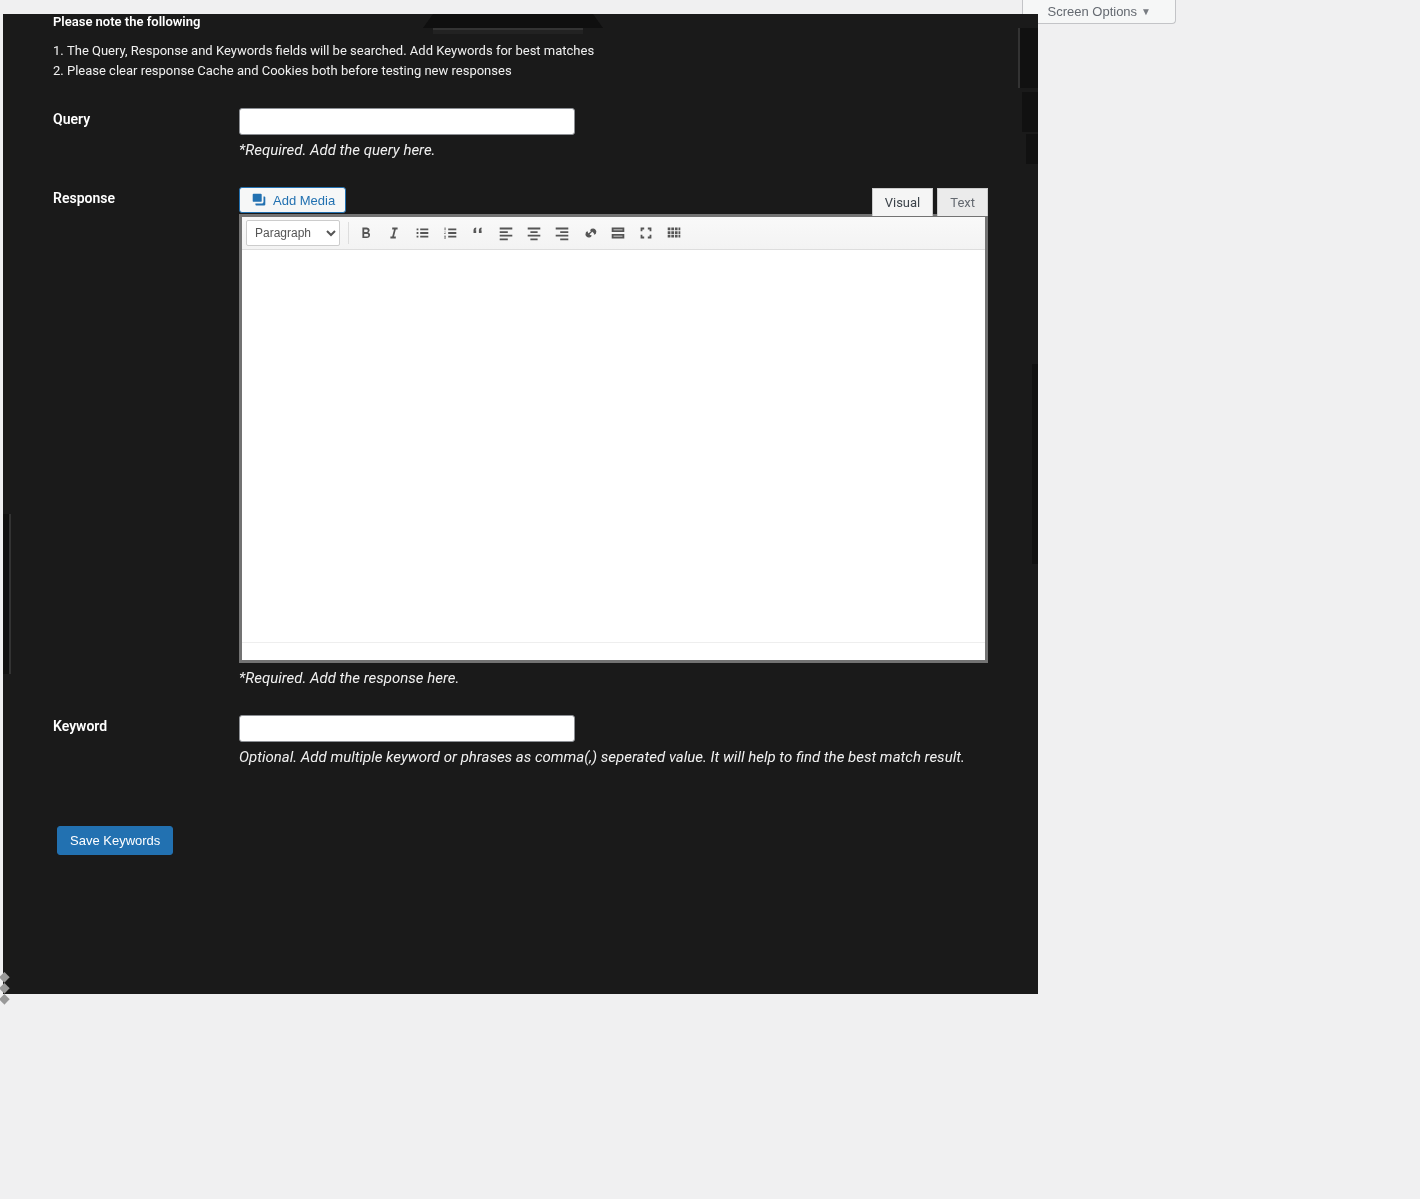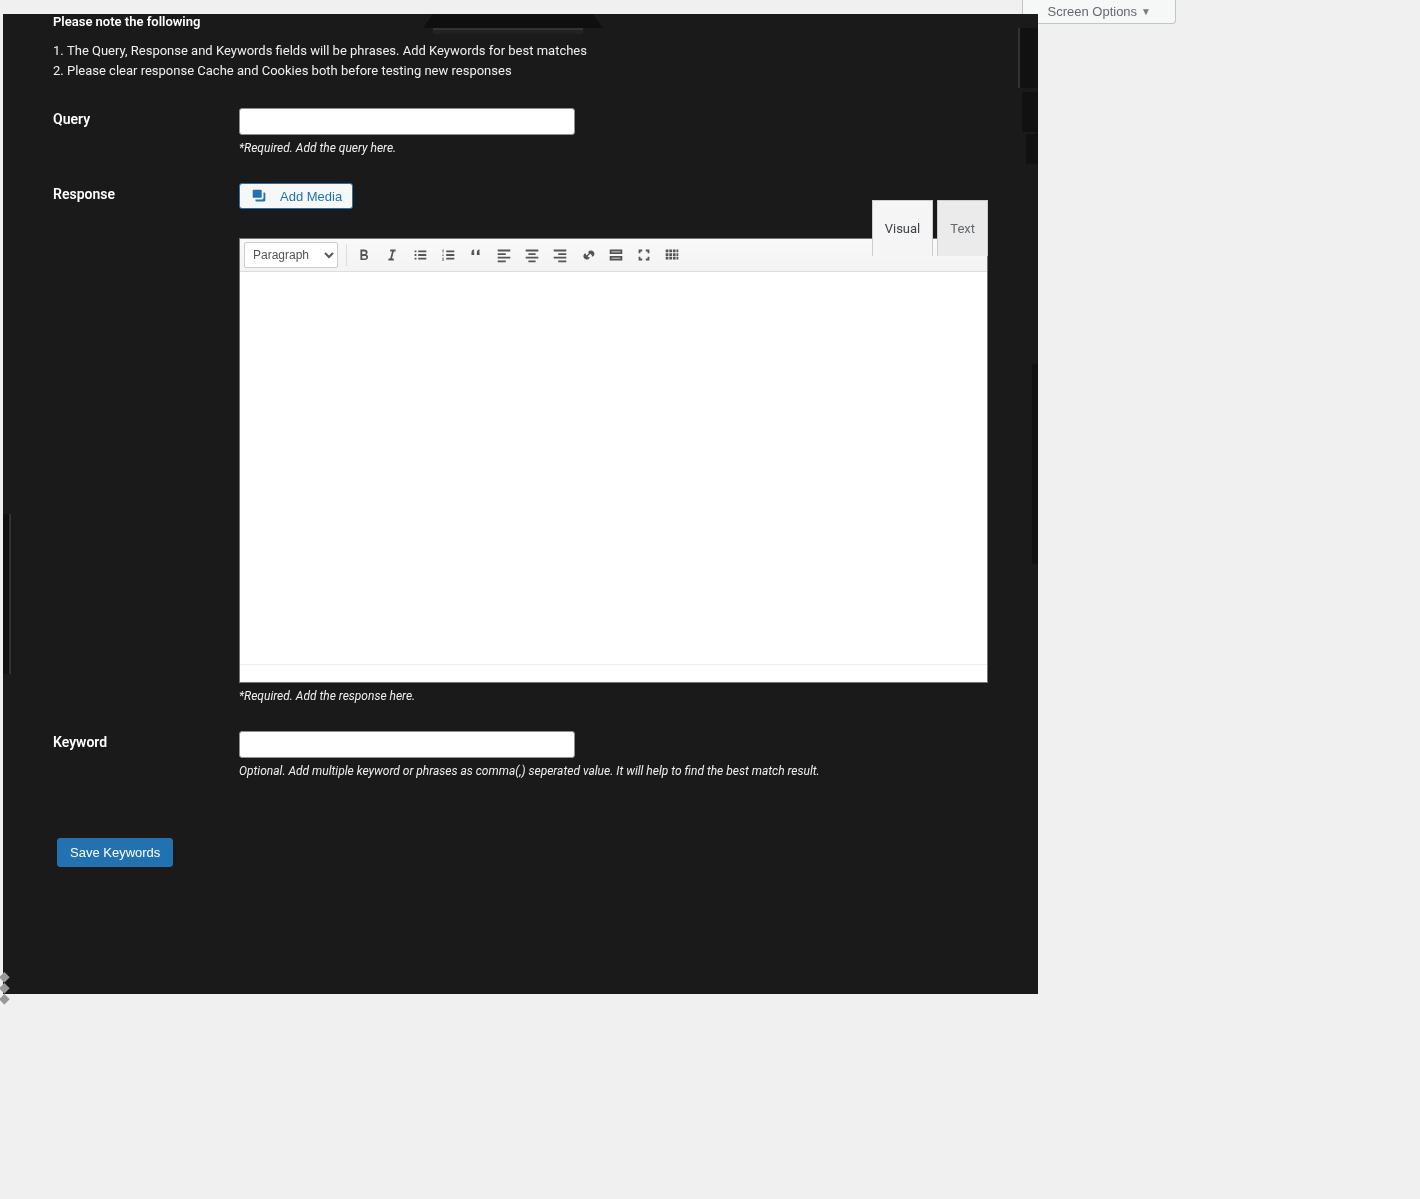"The Query, Response and Keywords" li { text: phrases -> searched }
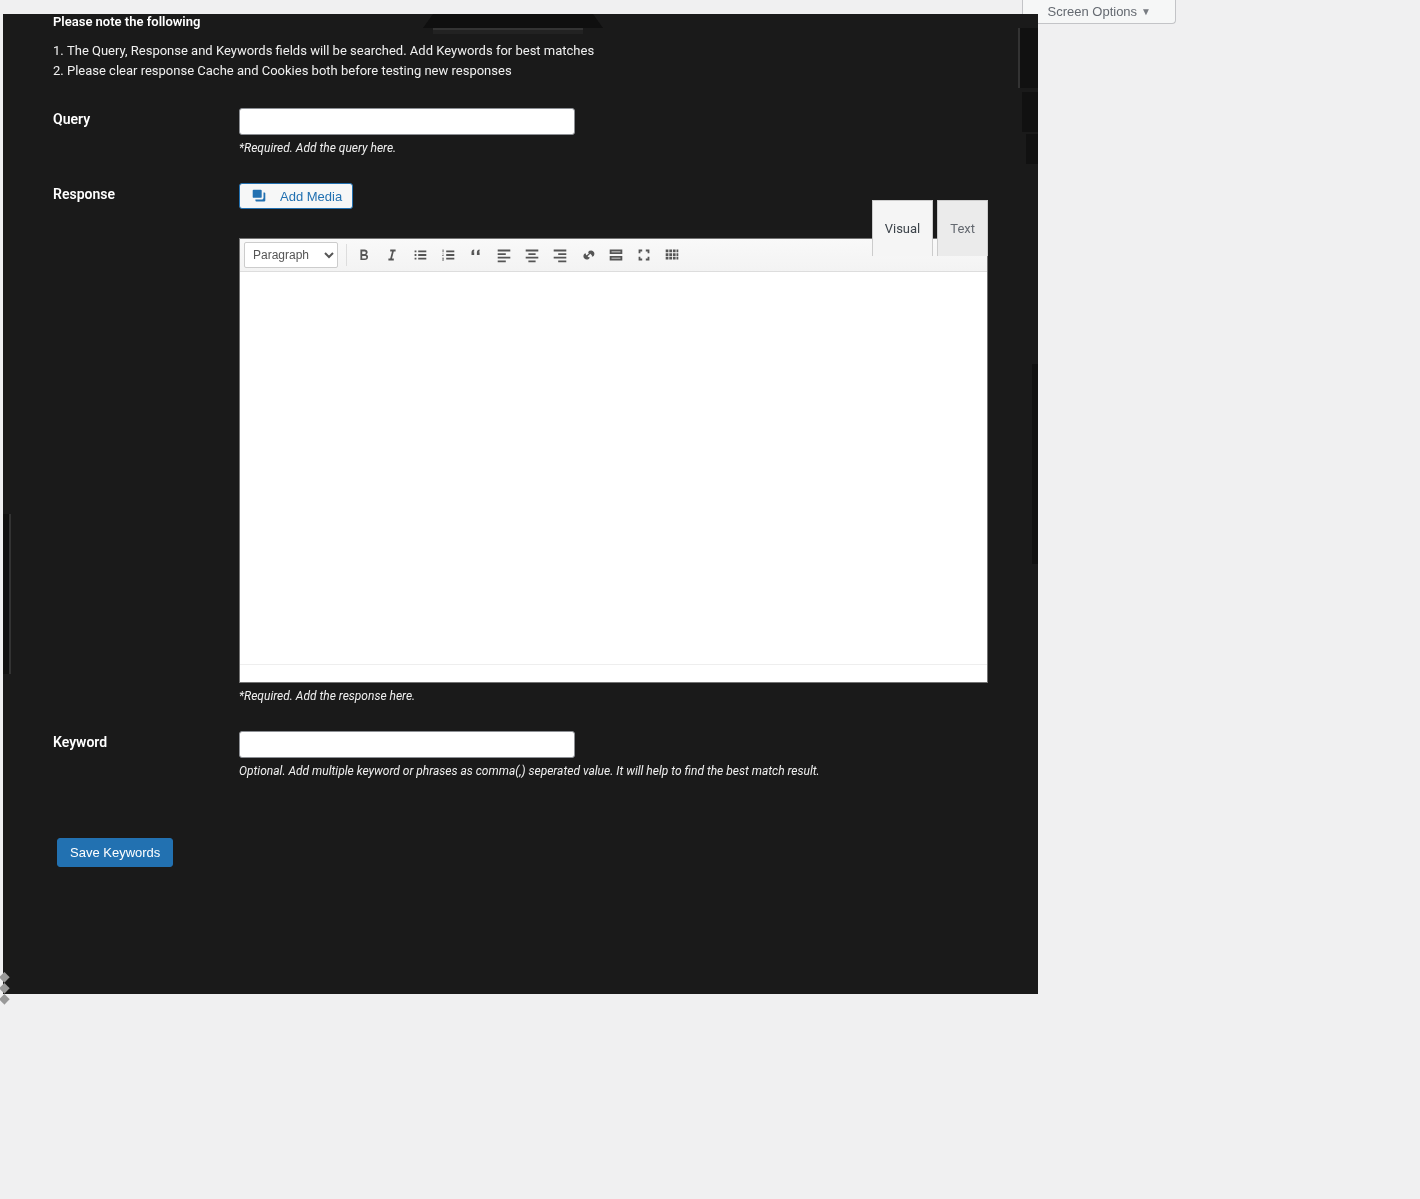"*Required. Add the query here." .help-text { font-size: 12px -> 15px }
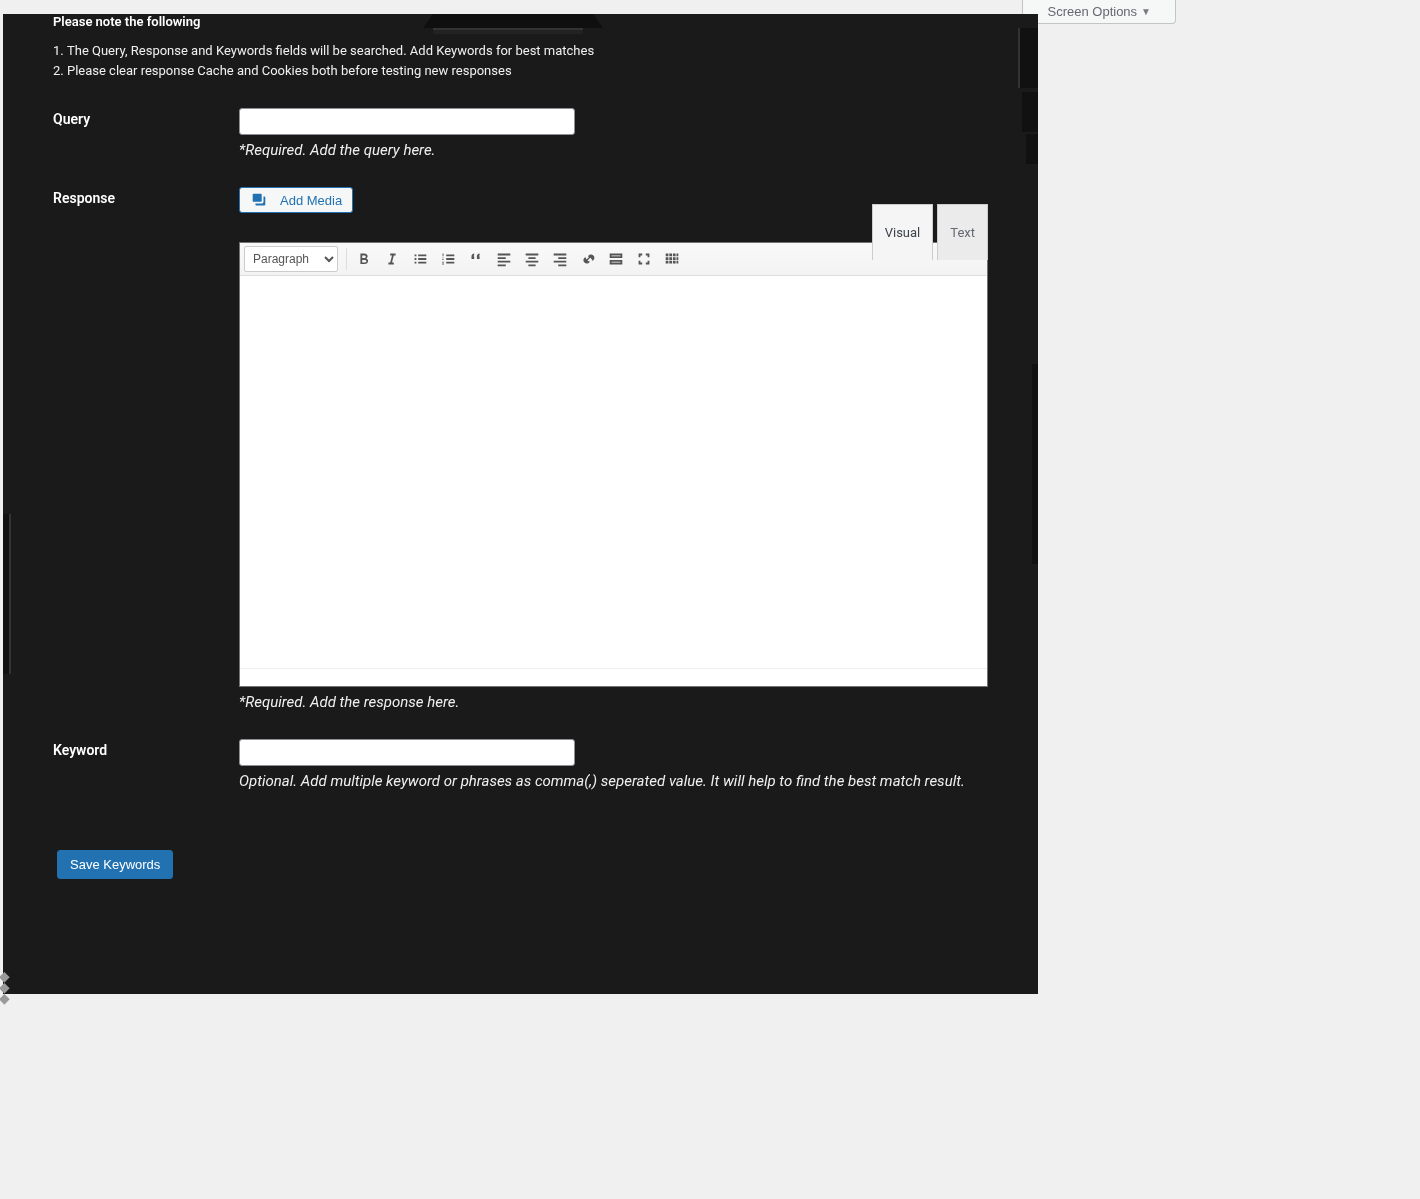"Add Media" .add-media-btn { gap: 12px -> 5px }
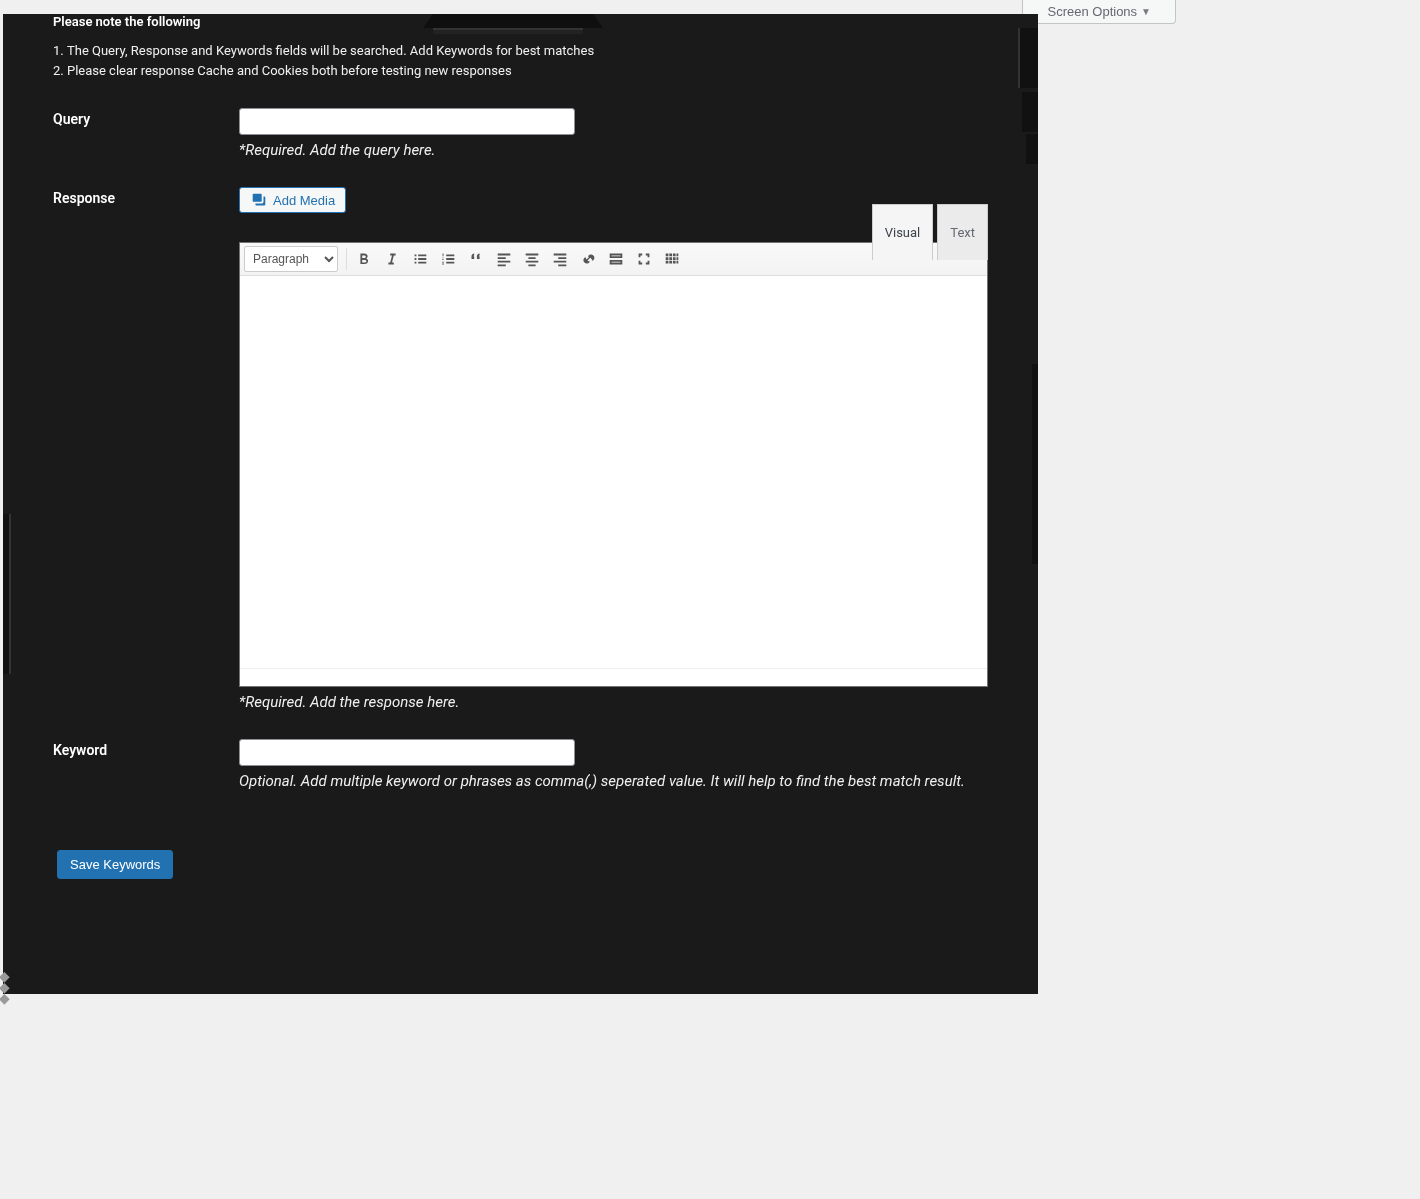"Visual" .editor-tab { padding: 20px 12px -> 6px 12px; top: 17px -> 1px }
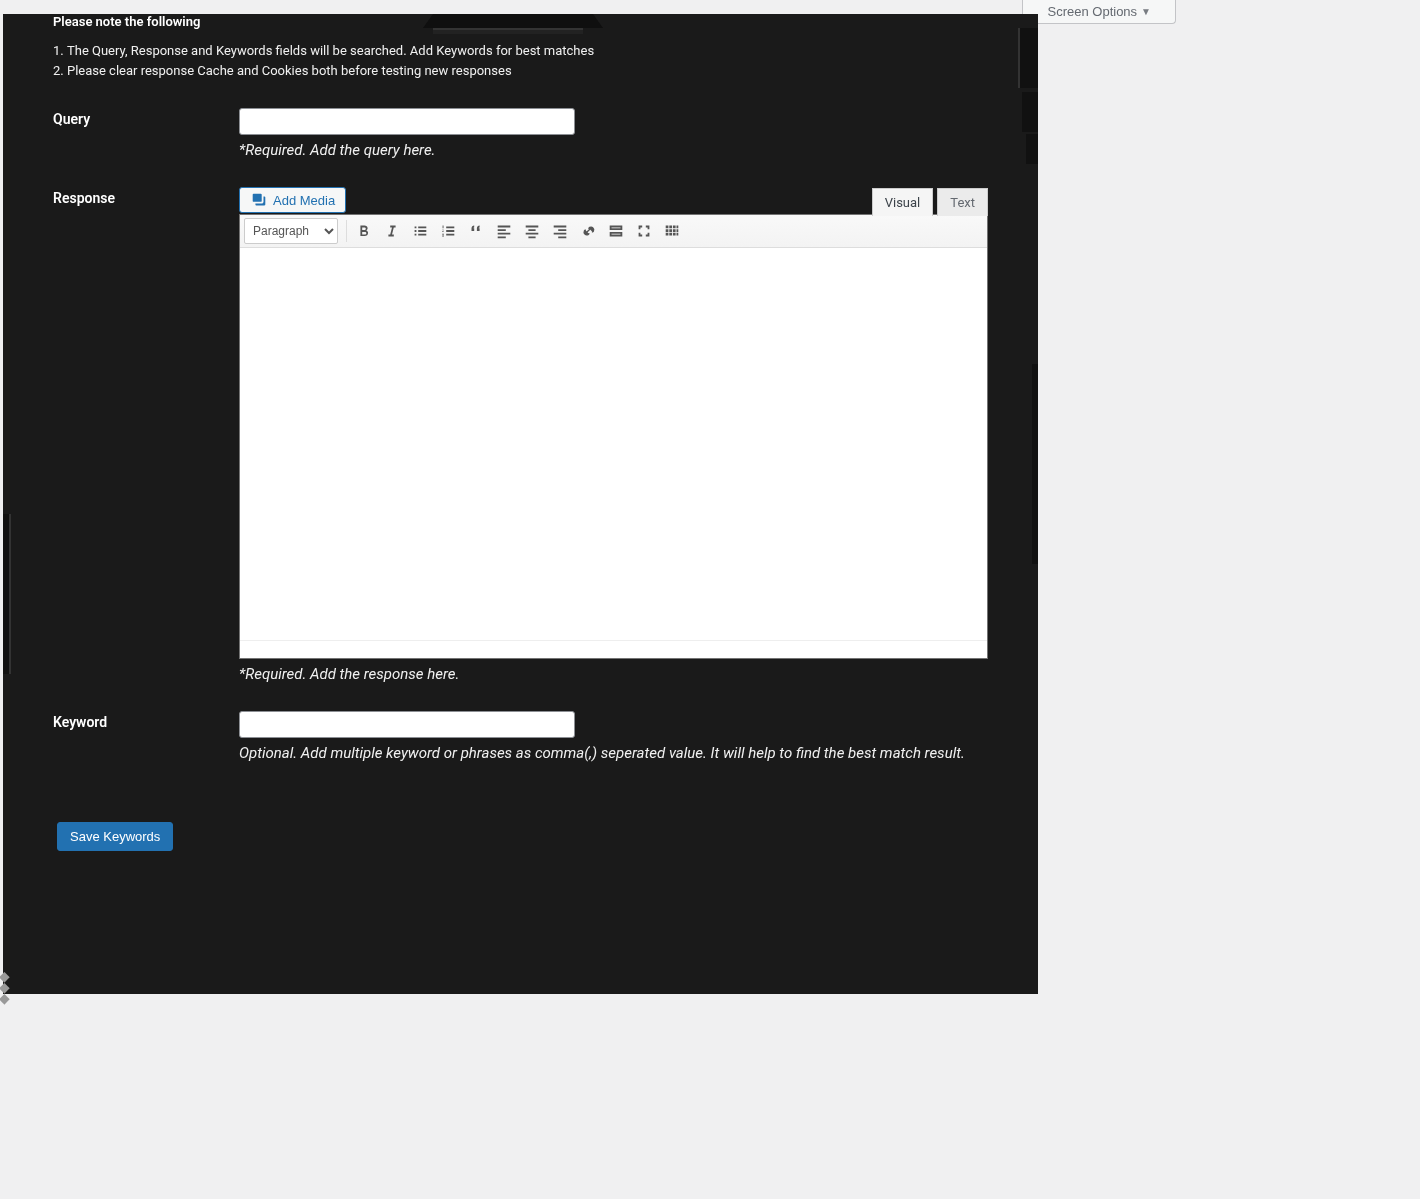"Paragraph" .editor-wrap { border: 1px solid #737373 -> 3px solid #737373 }
